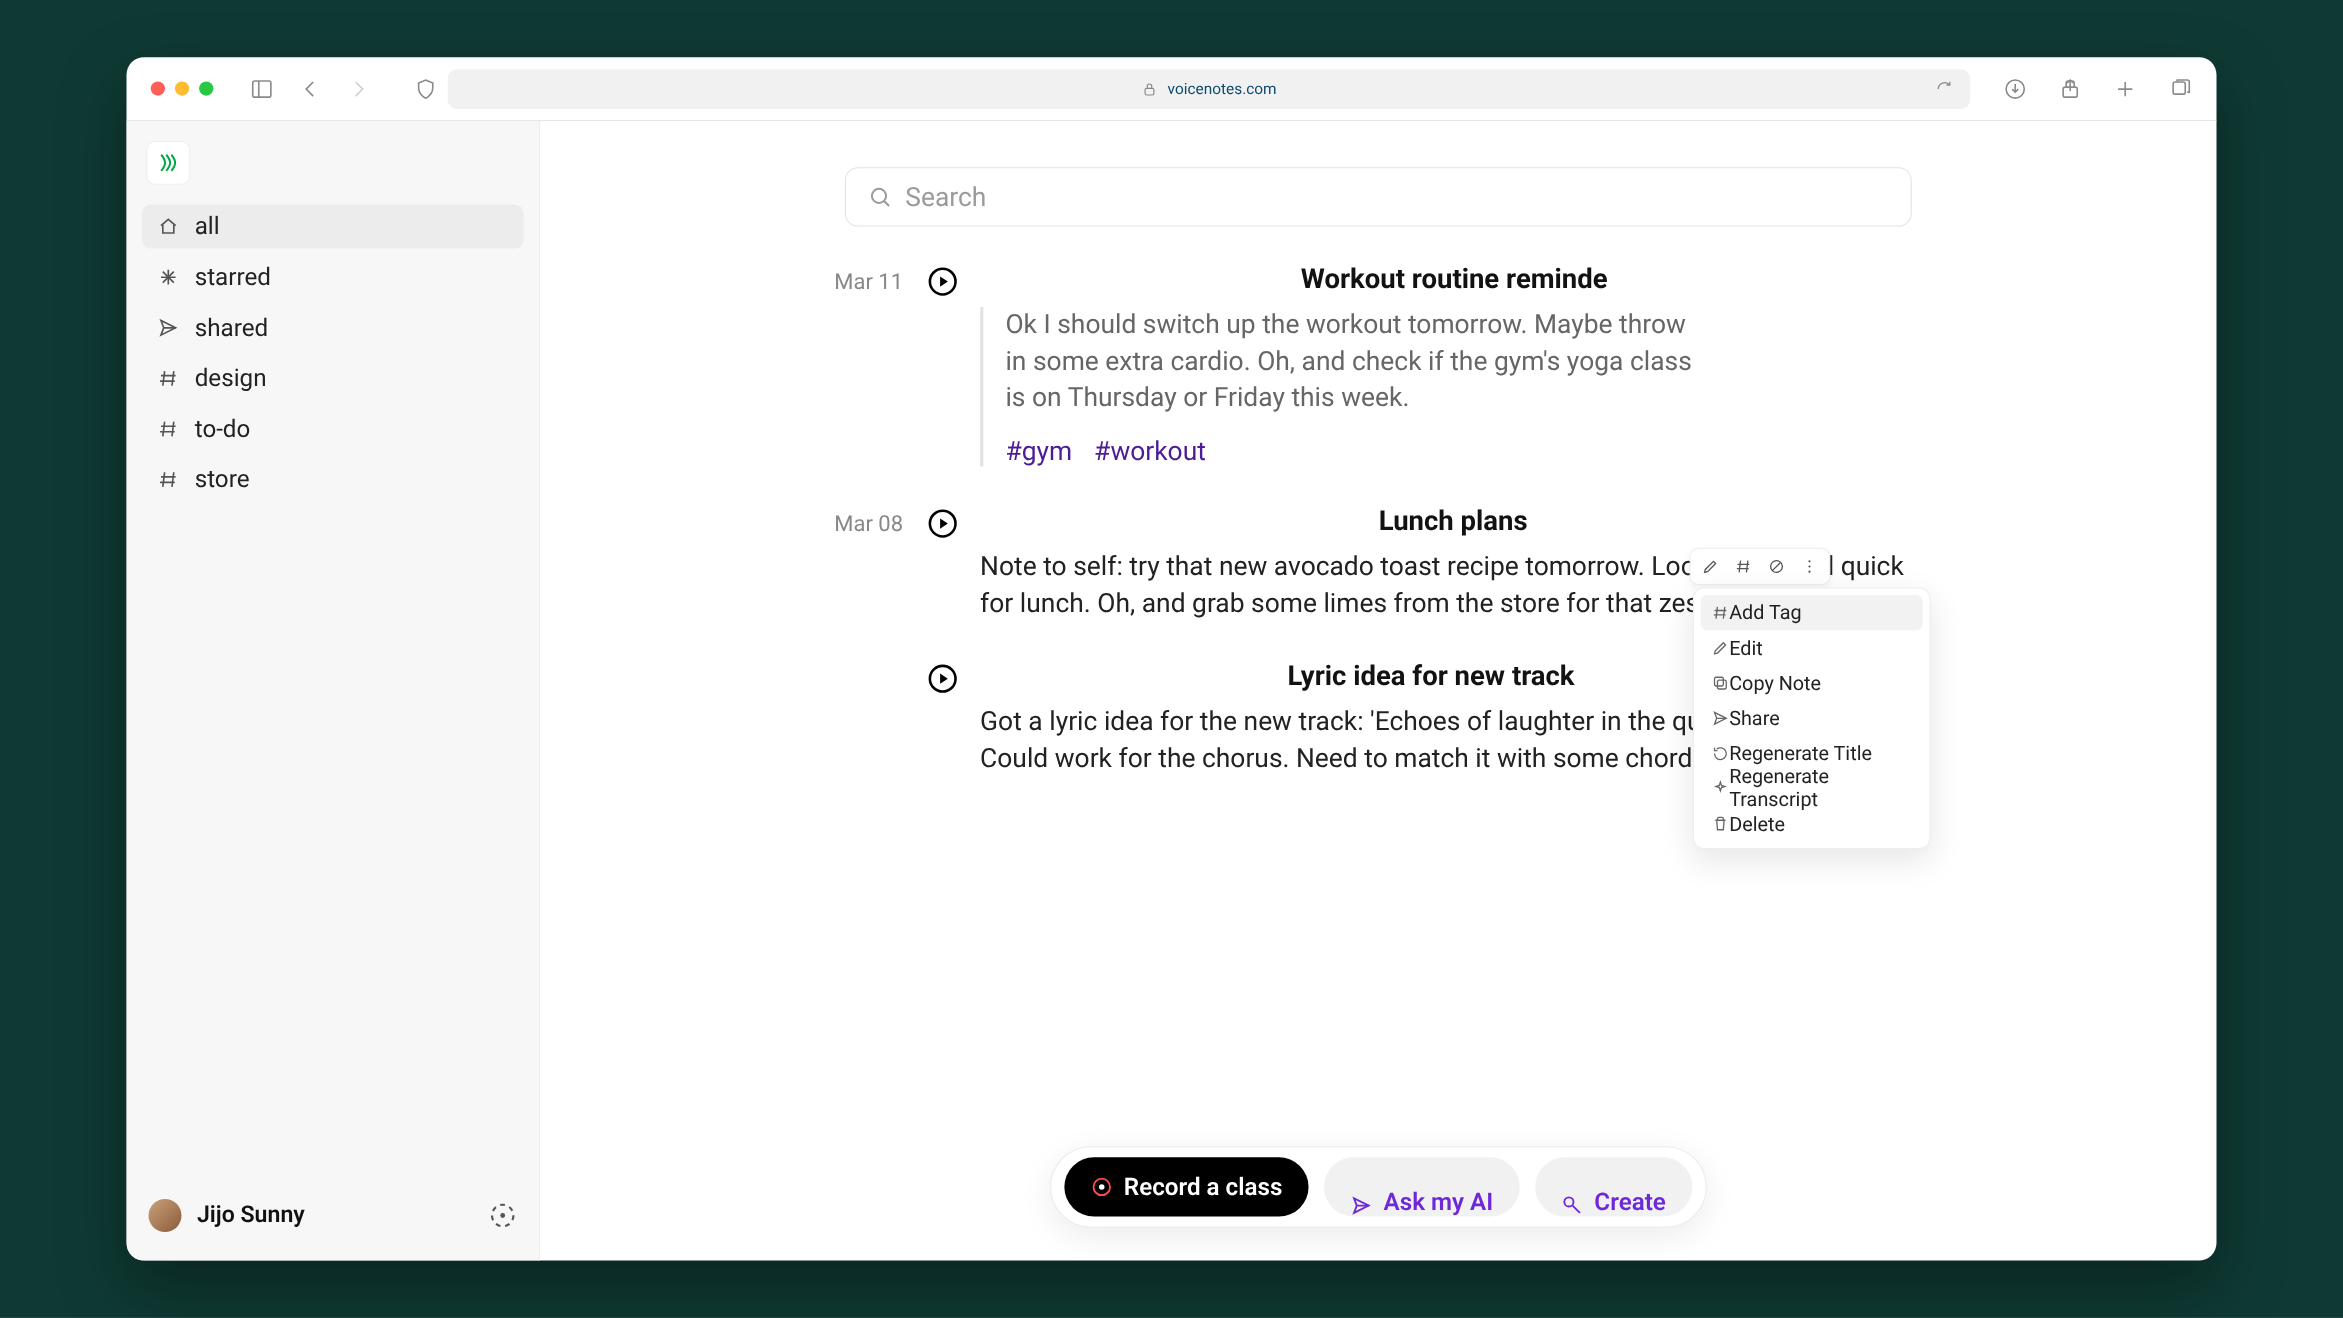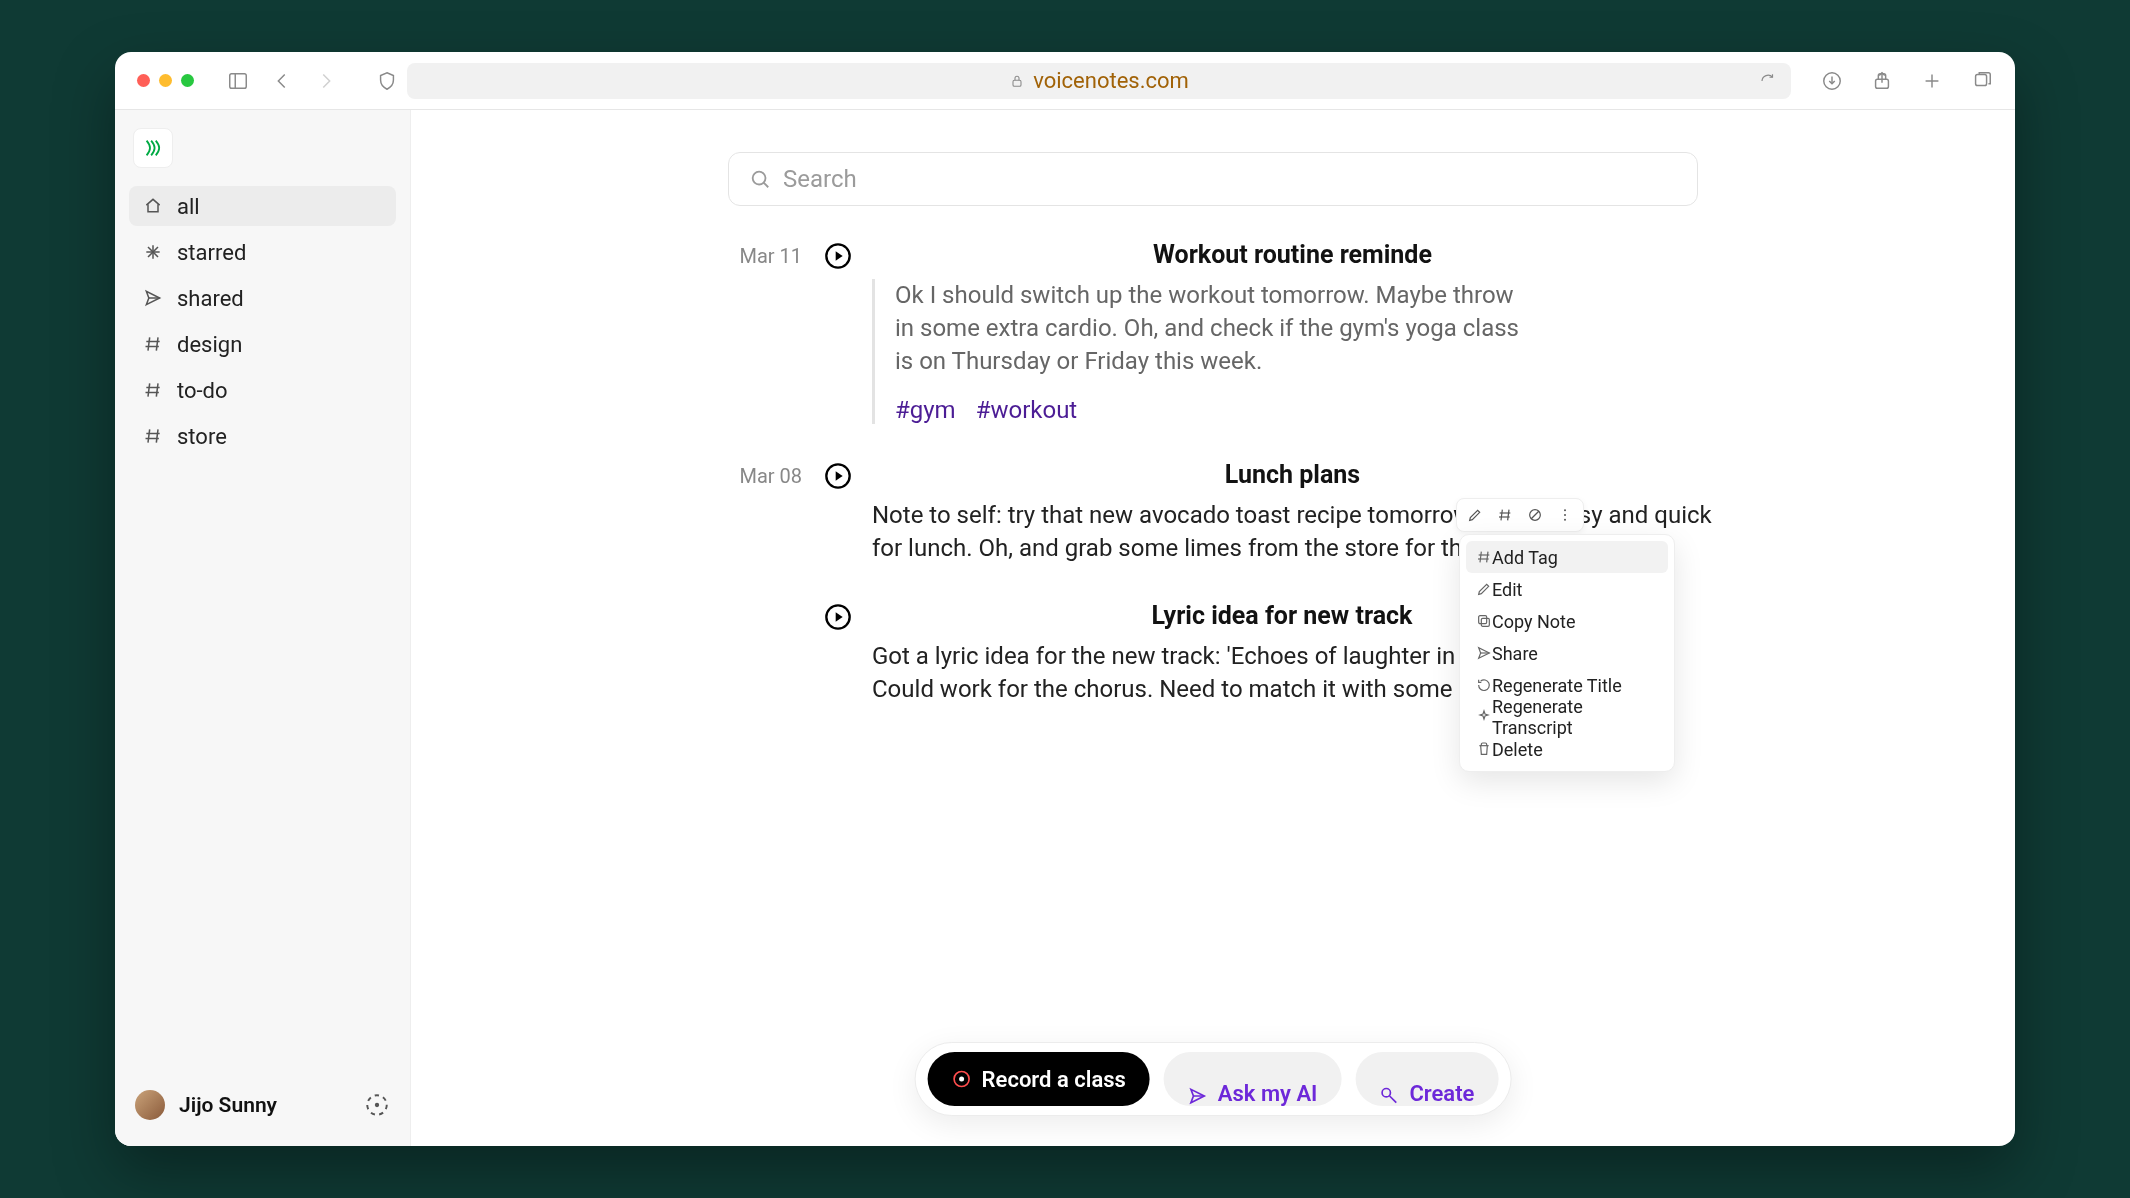"voicenotes.com" .url { color: #a16207 -> #0c4a6e; font-size: 22px -> 14px }
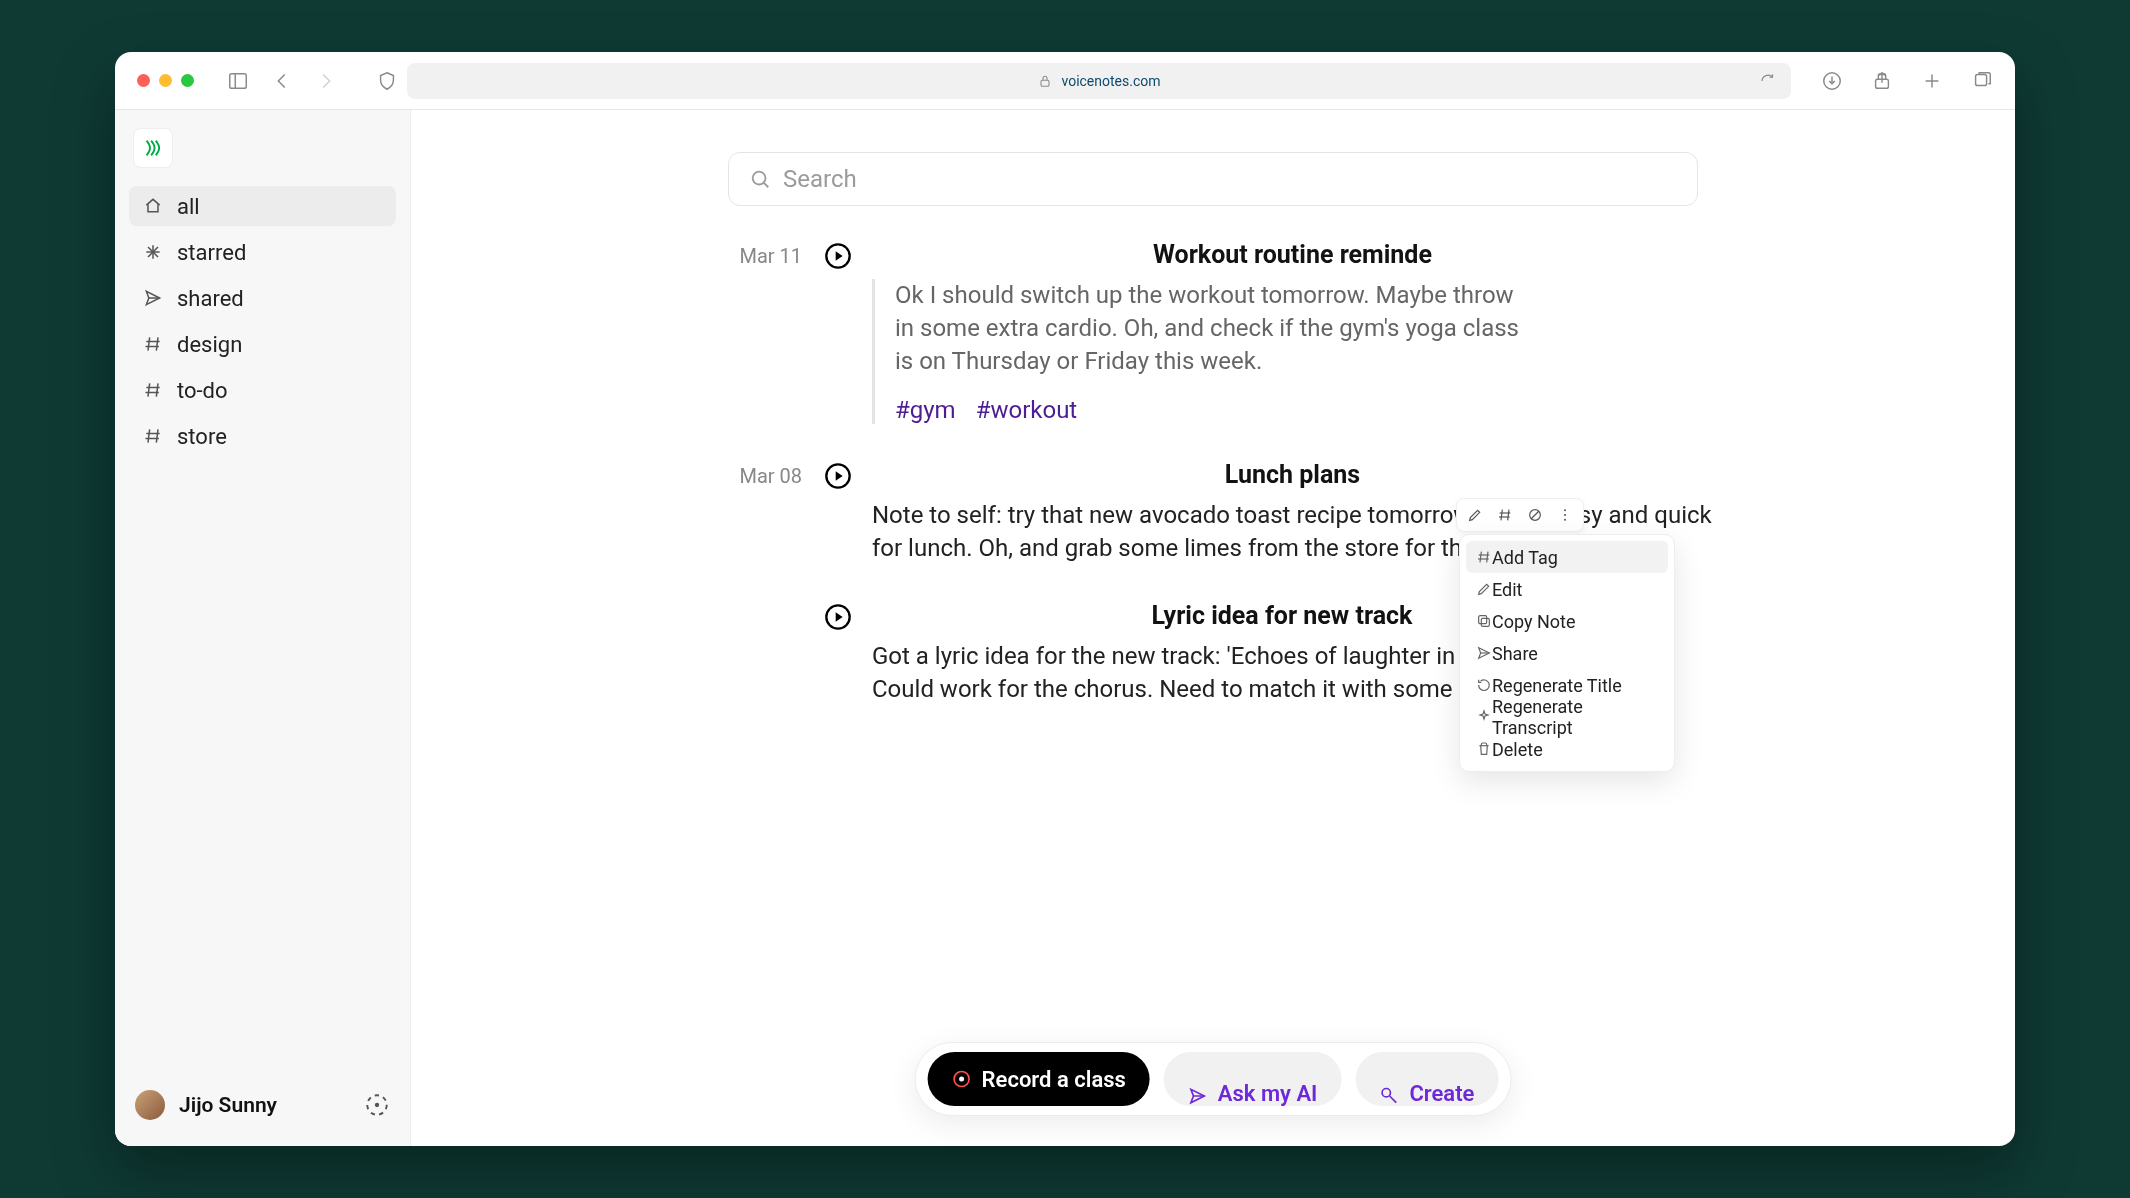"all" .sidebar { width: 296px -> 376px }
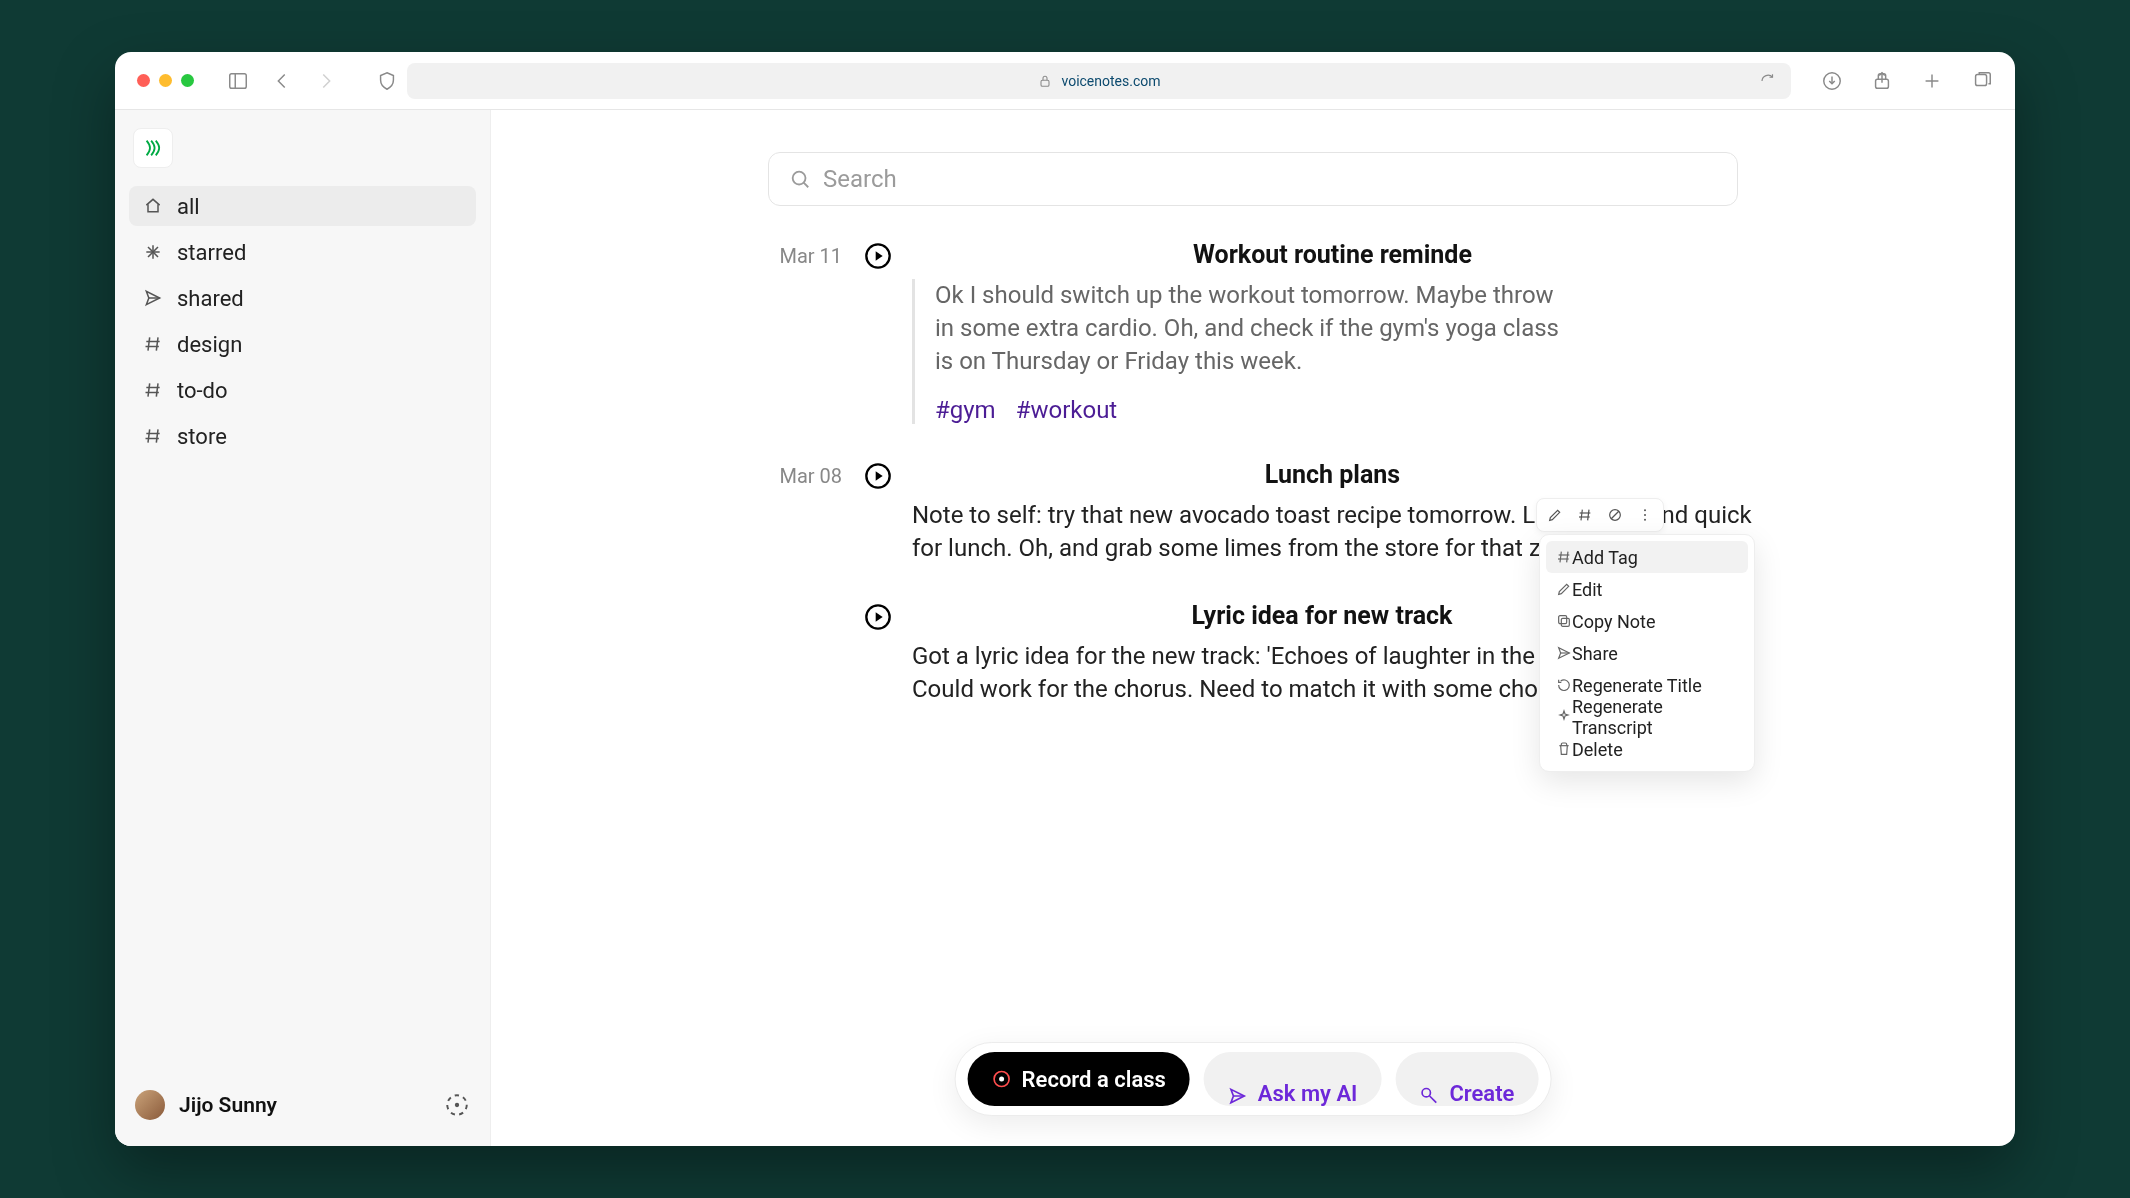"Mar 11" .note-row { margin-left: 21px -> none }
